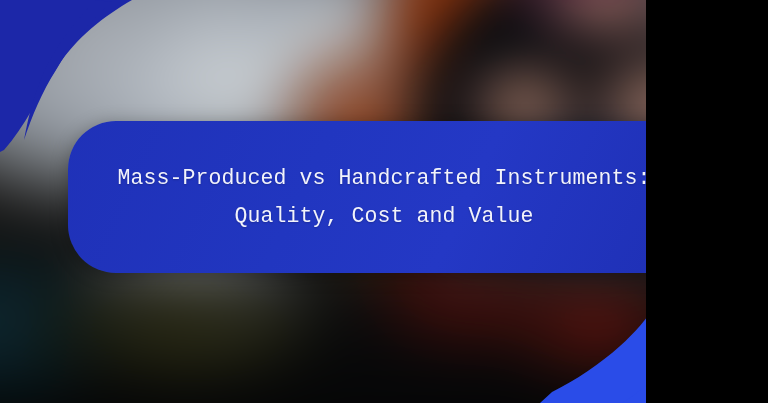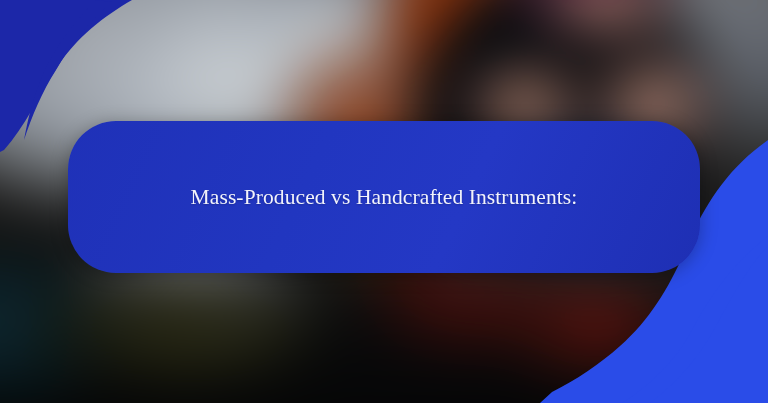"Mass-Produced vs Handcrafted" #stage { font-family: Liberation Serif, serif -> Liberation Mono, monospace; width: 768px -> 646px }
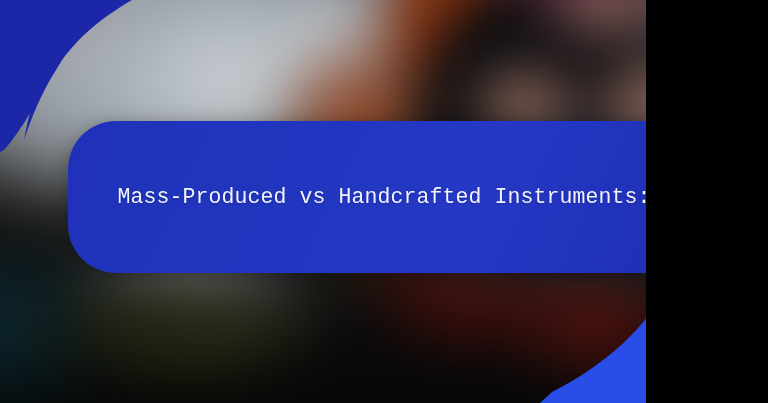"Quality, Cost and Value" span.title-line { html: none -> <span>Quality, Cost and Value</span> }
